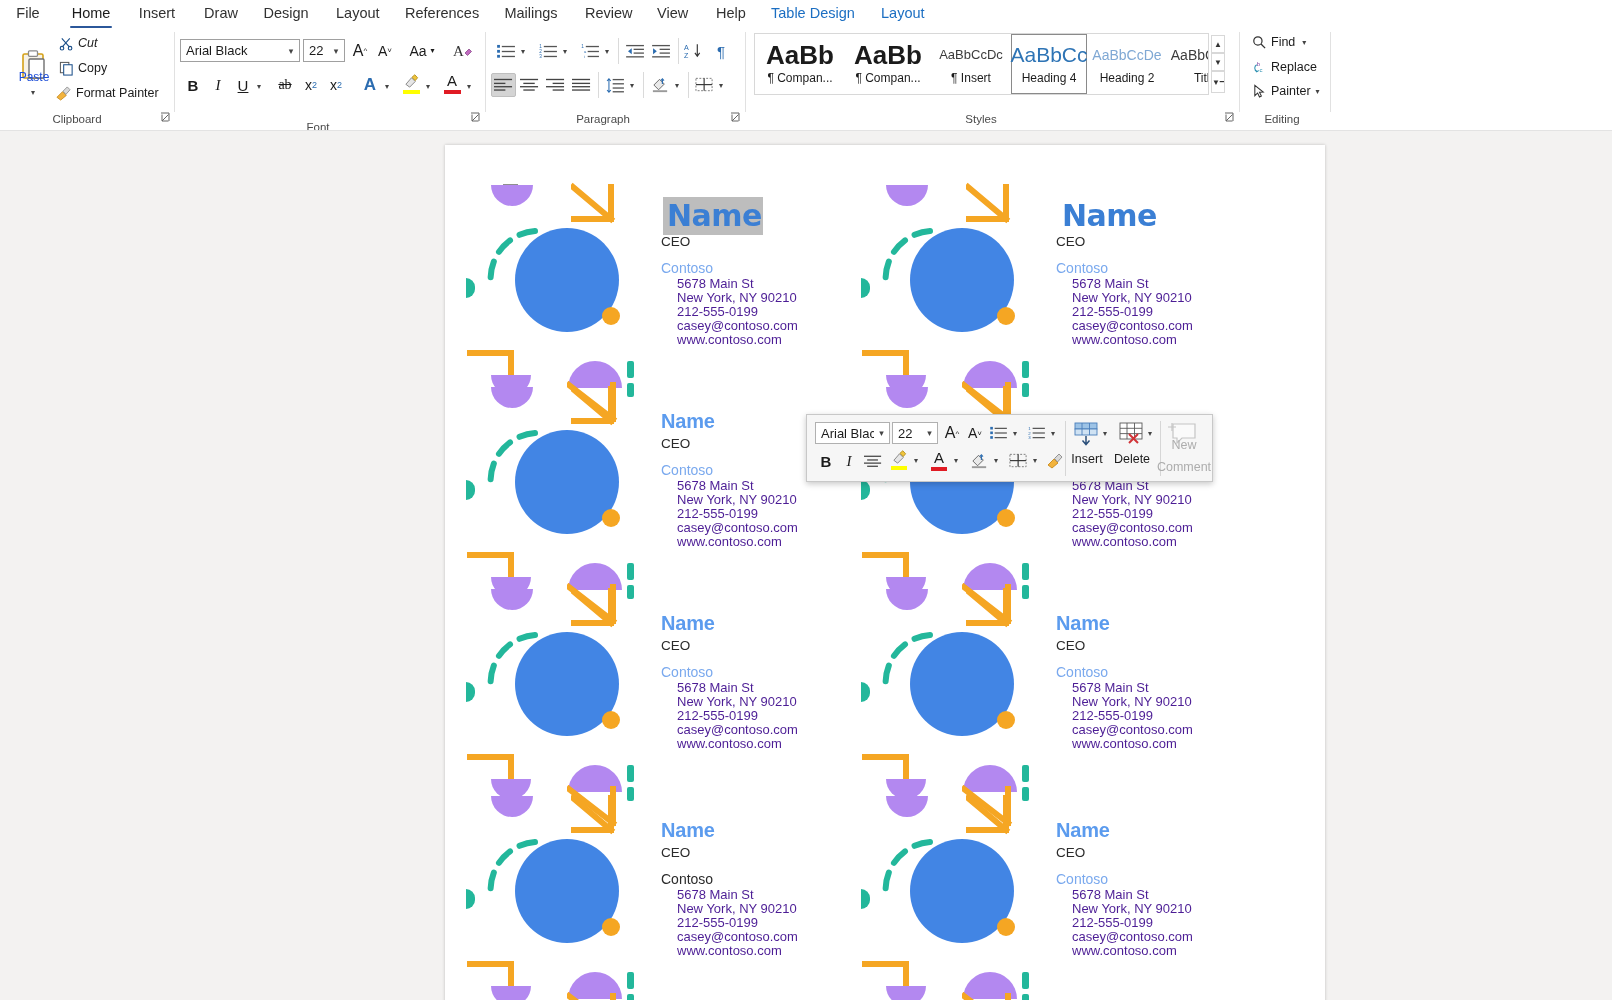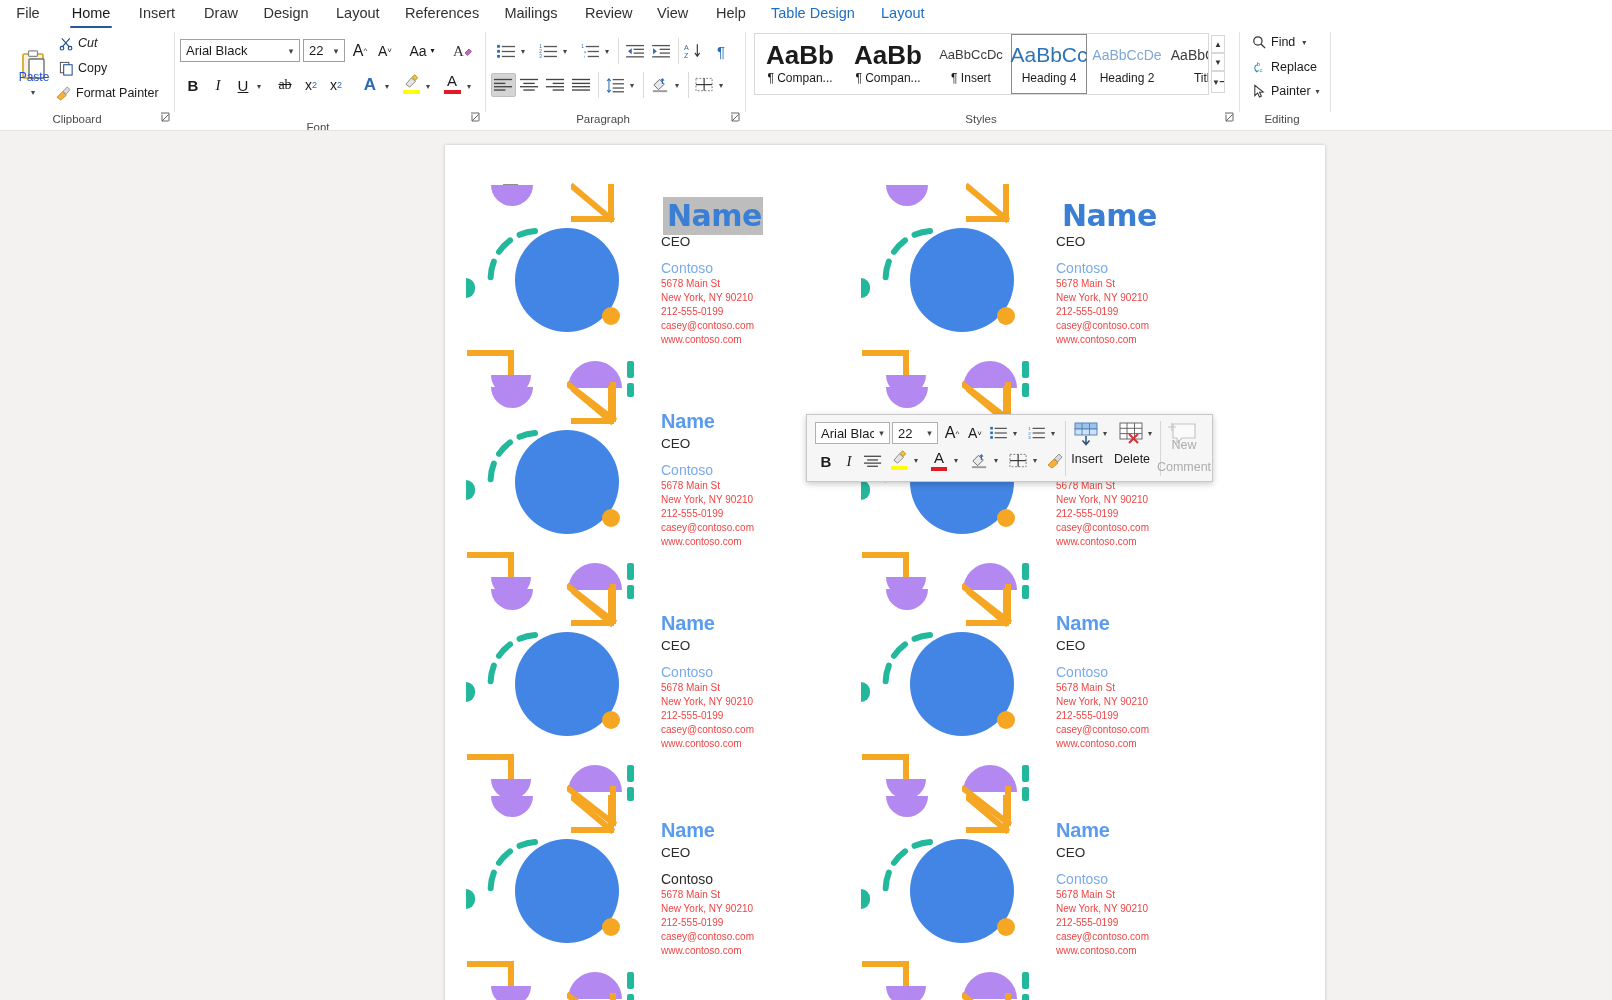"5678 Main St" .caddr { color: #ef4444 -> #4c1d95; font-size: 10px -> 13px; margin-left: none -> 16px }
